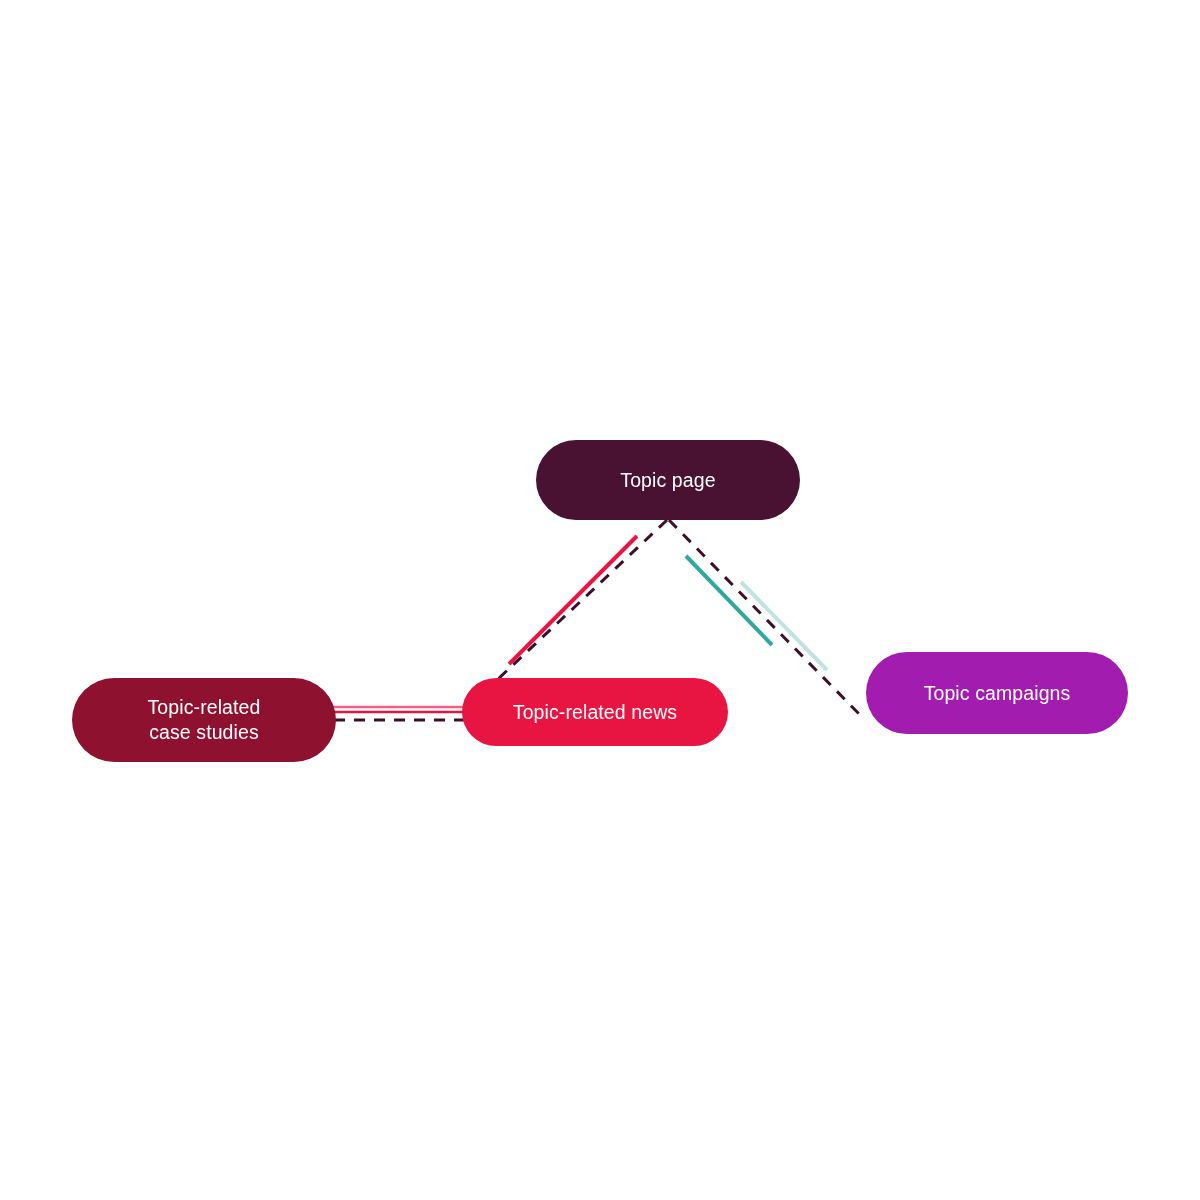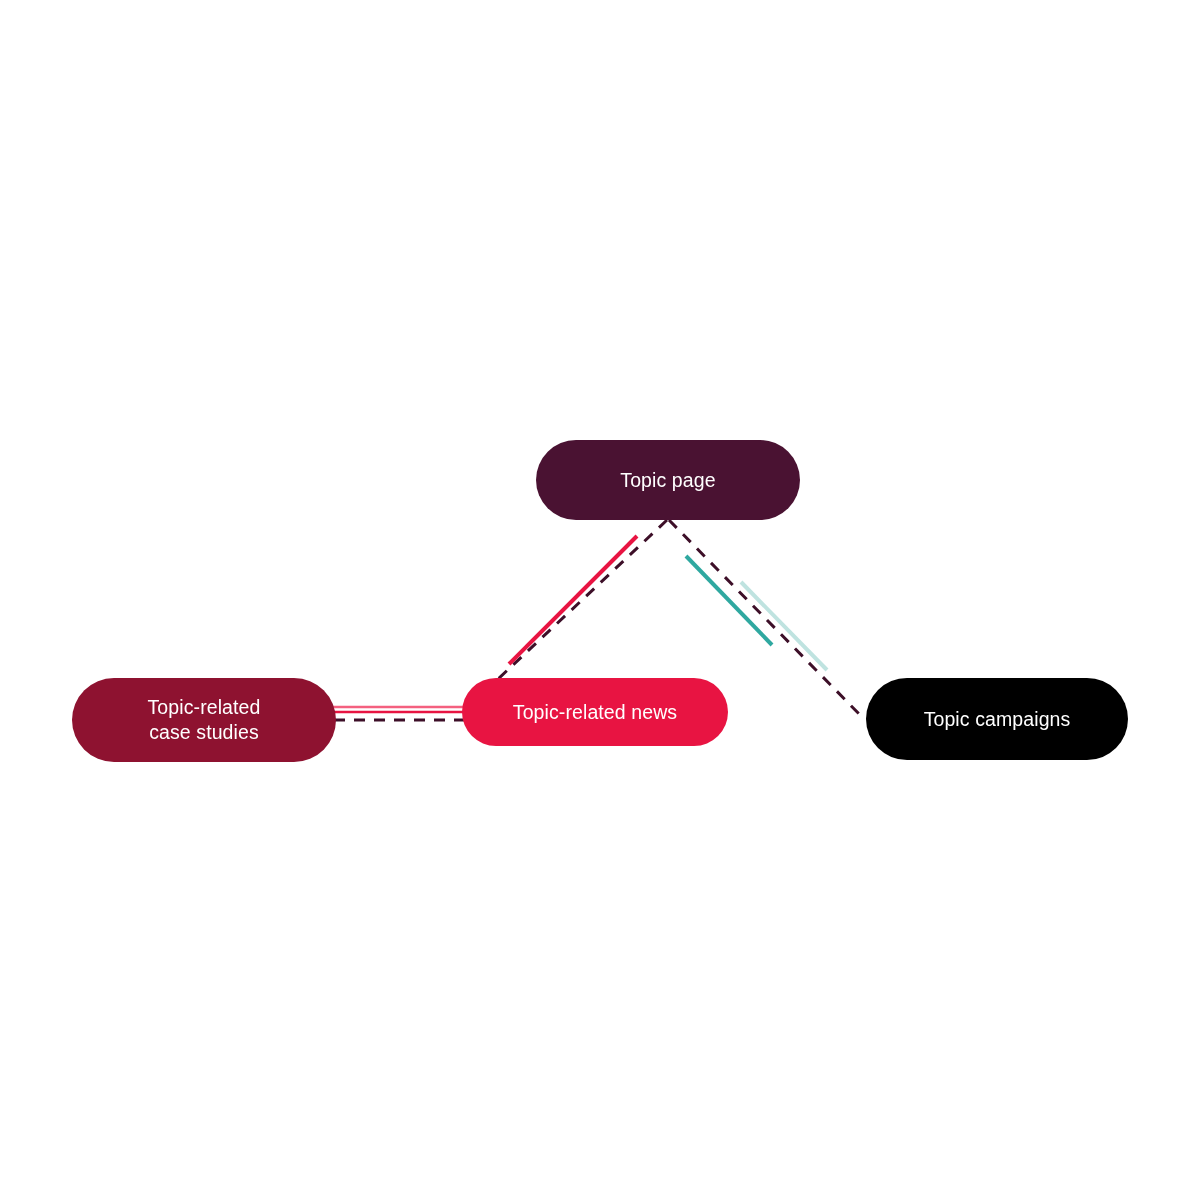"Topic campaigns" #node-topic-campaigns { background: #000000 -> #a21caf; top: 678px -> 652px }
